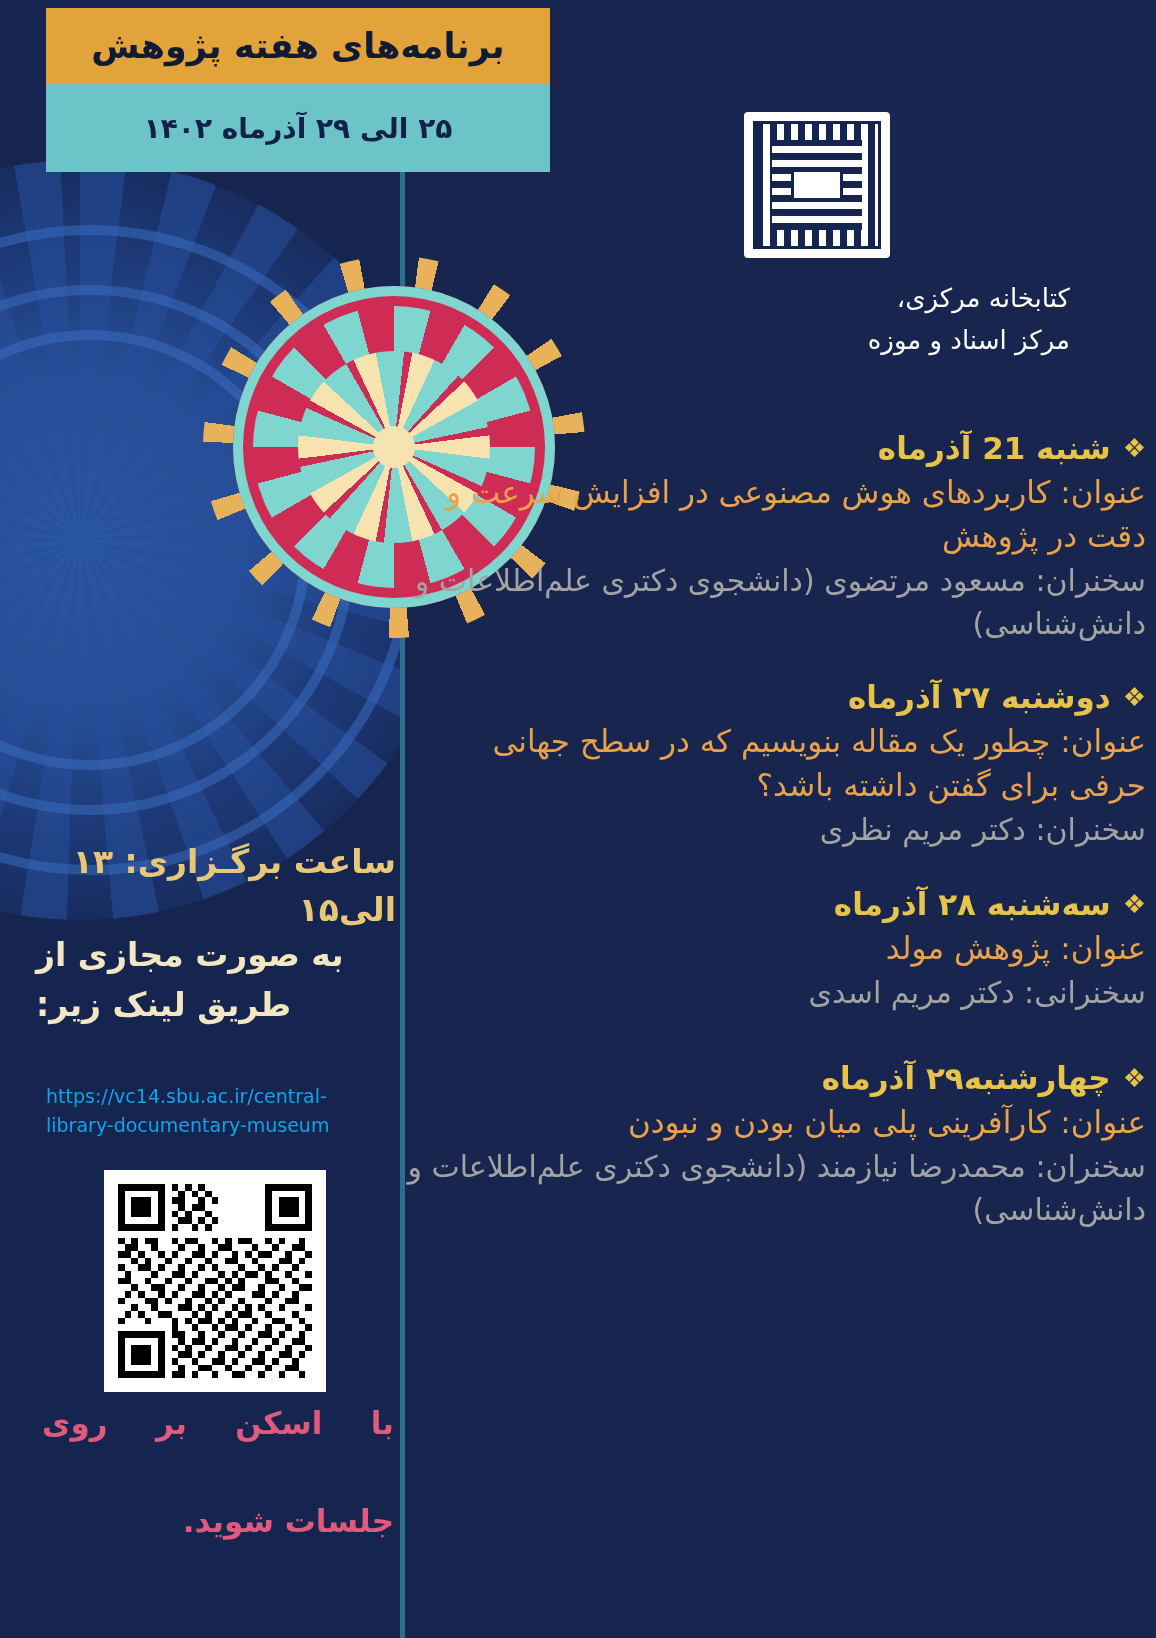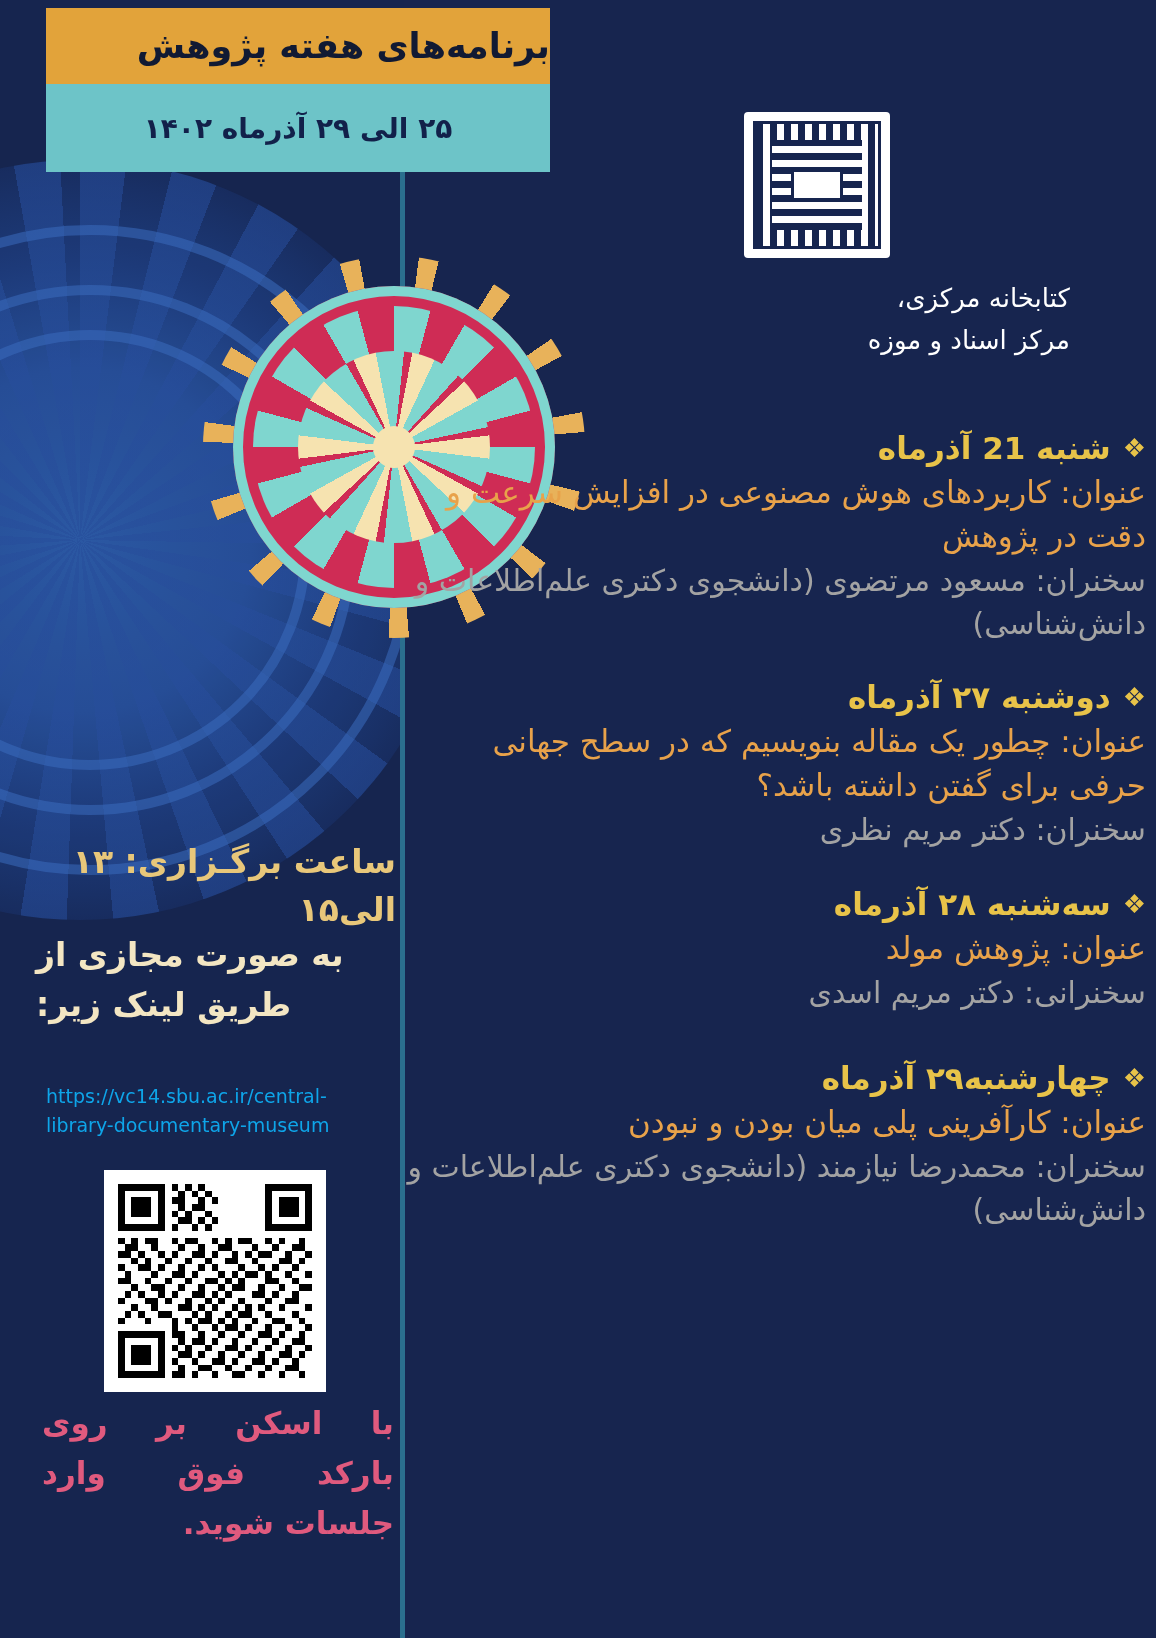"برنامه‌های هفته پژوهش" .header-title { justify-content: none -> center }
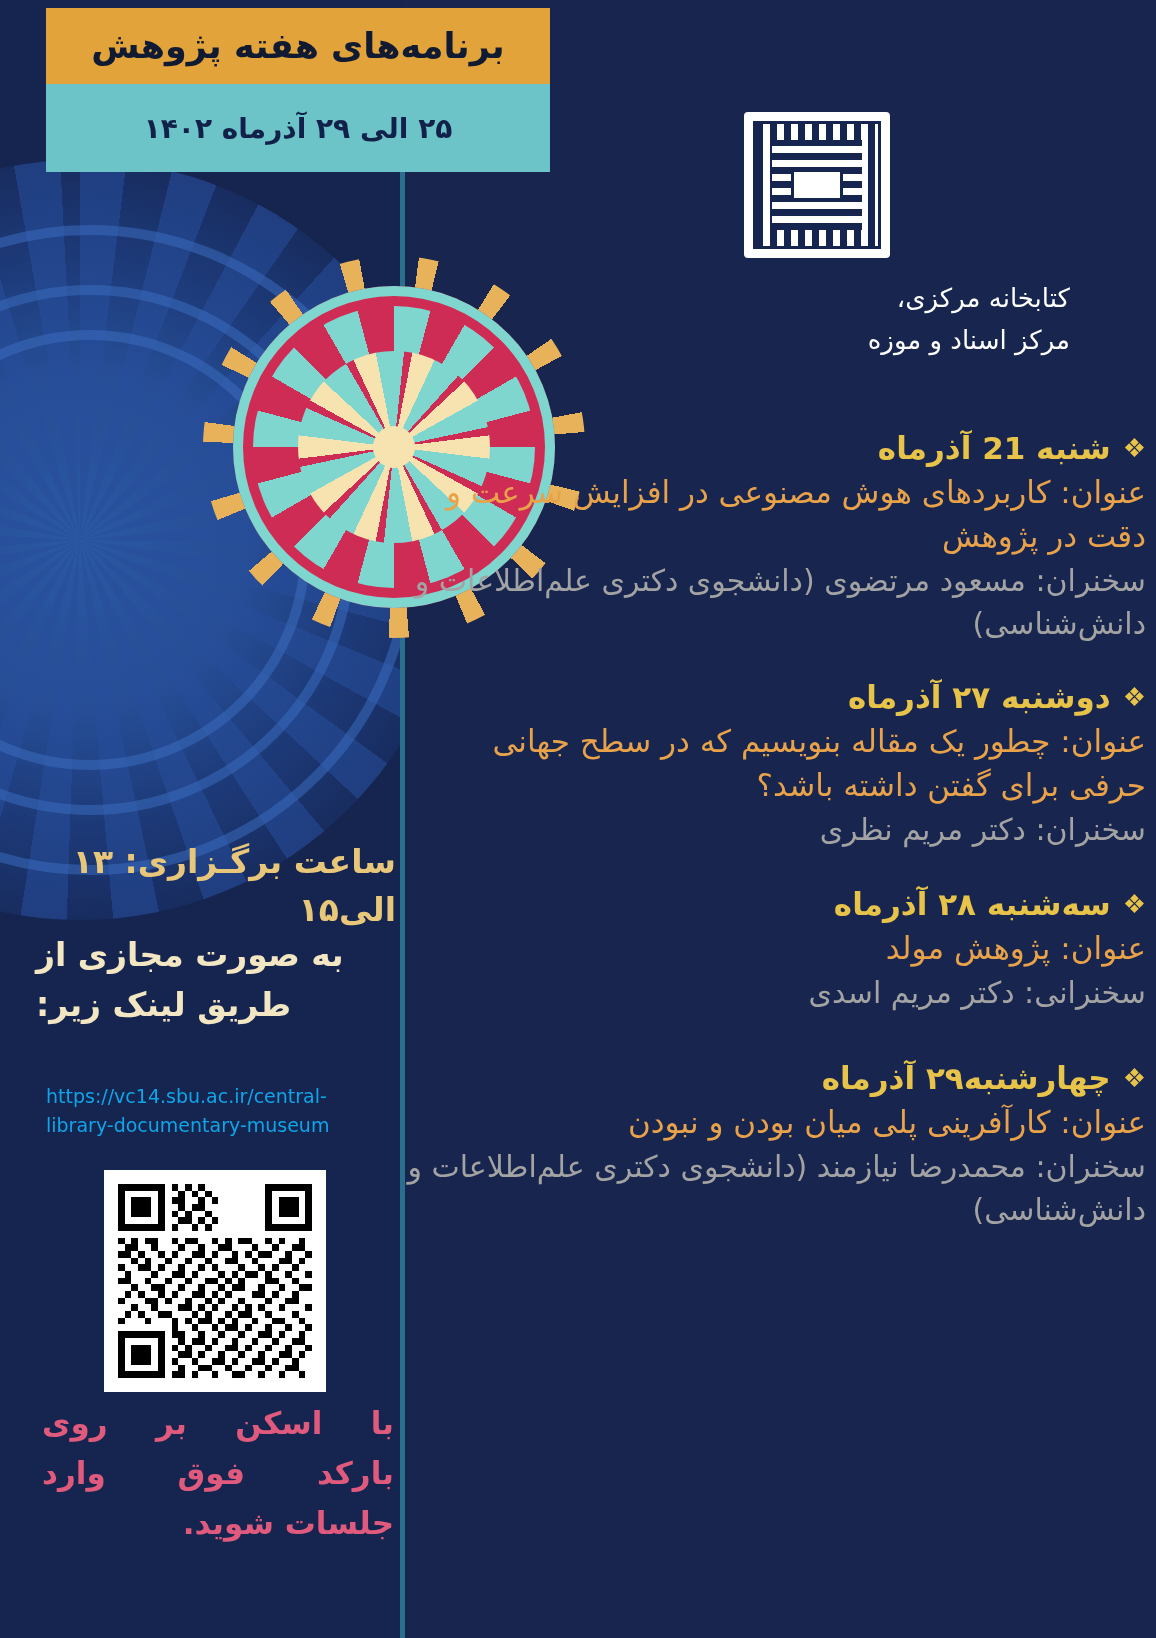"بارکد فوق وارد" div { html: <div>بارکد فوق وارد</div> -> none }
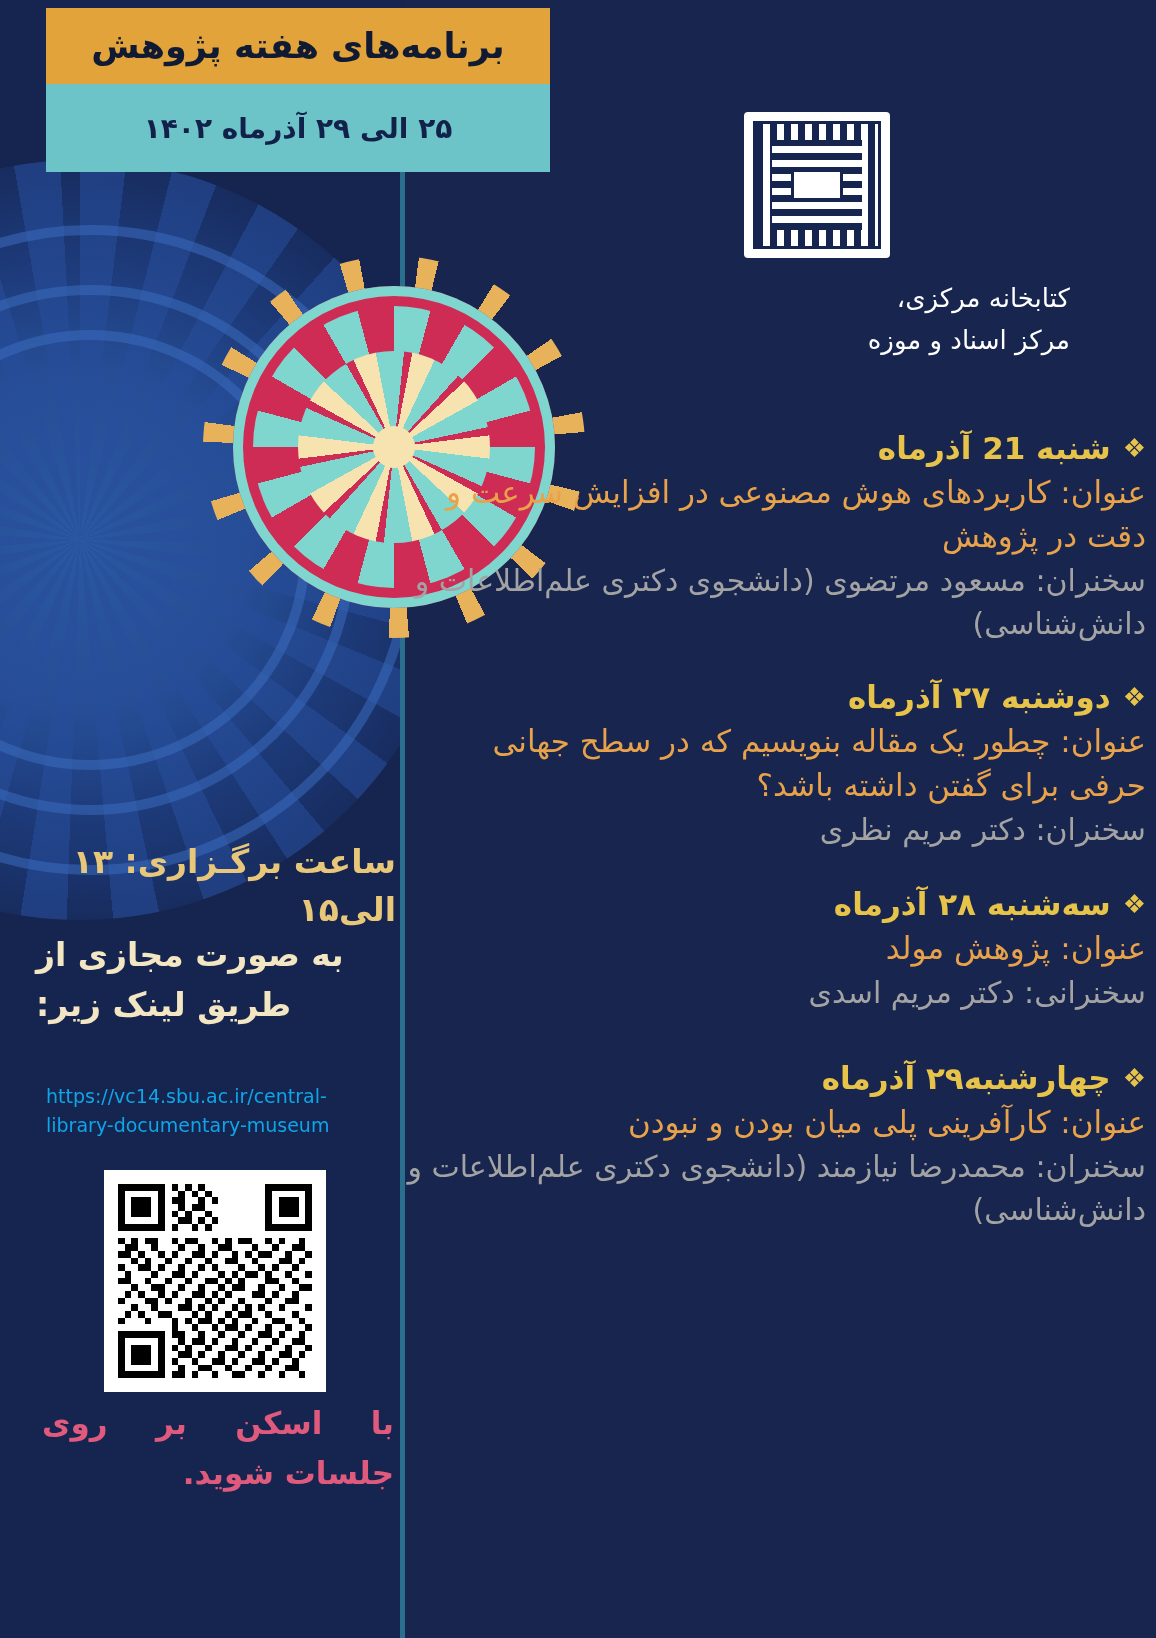"جلسات شوید." .scan-note .last { margin-top: none -> 48px }
